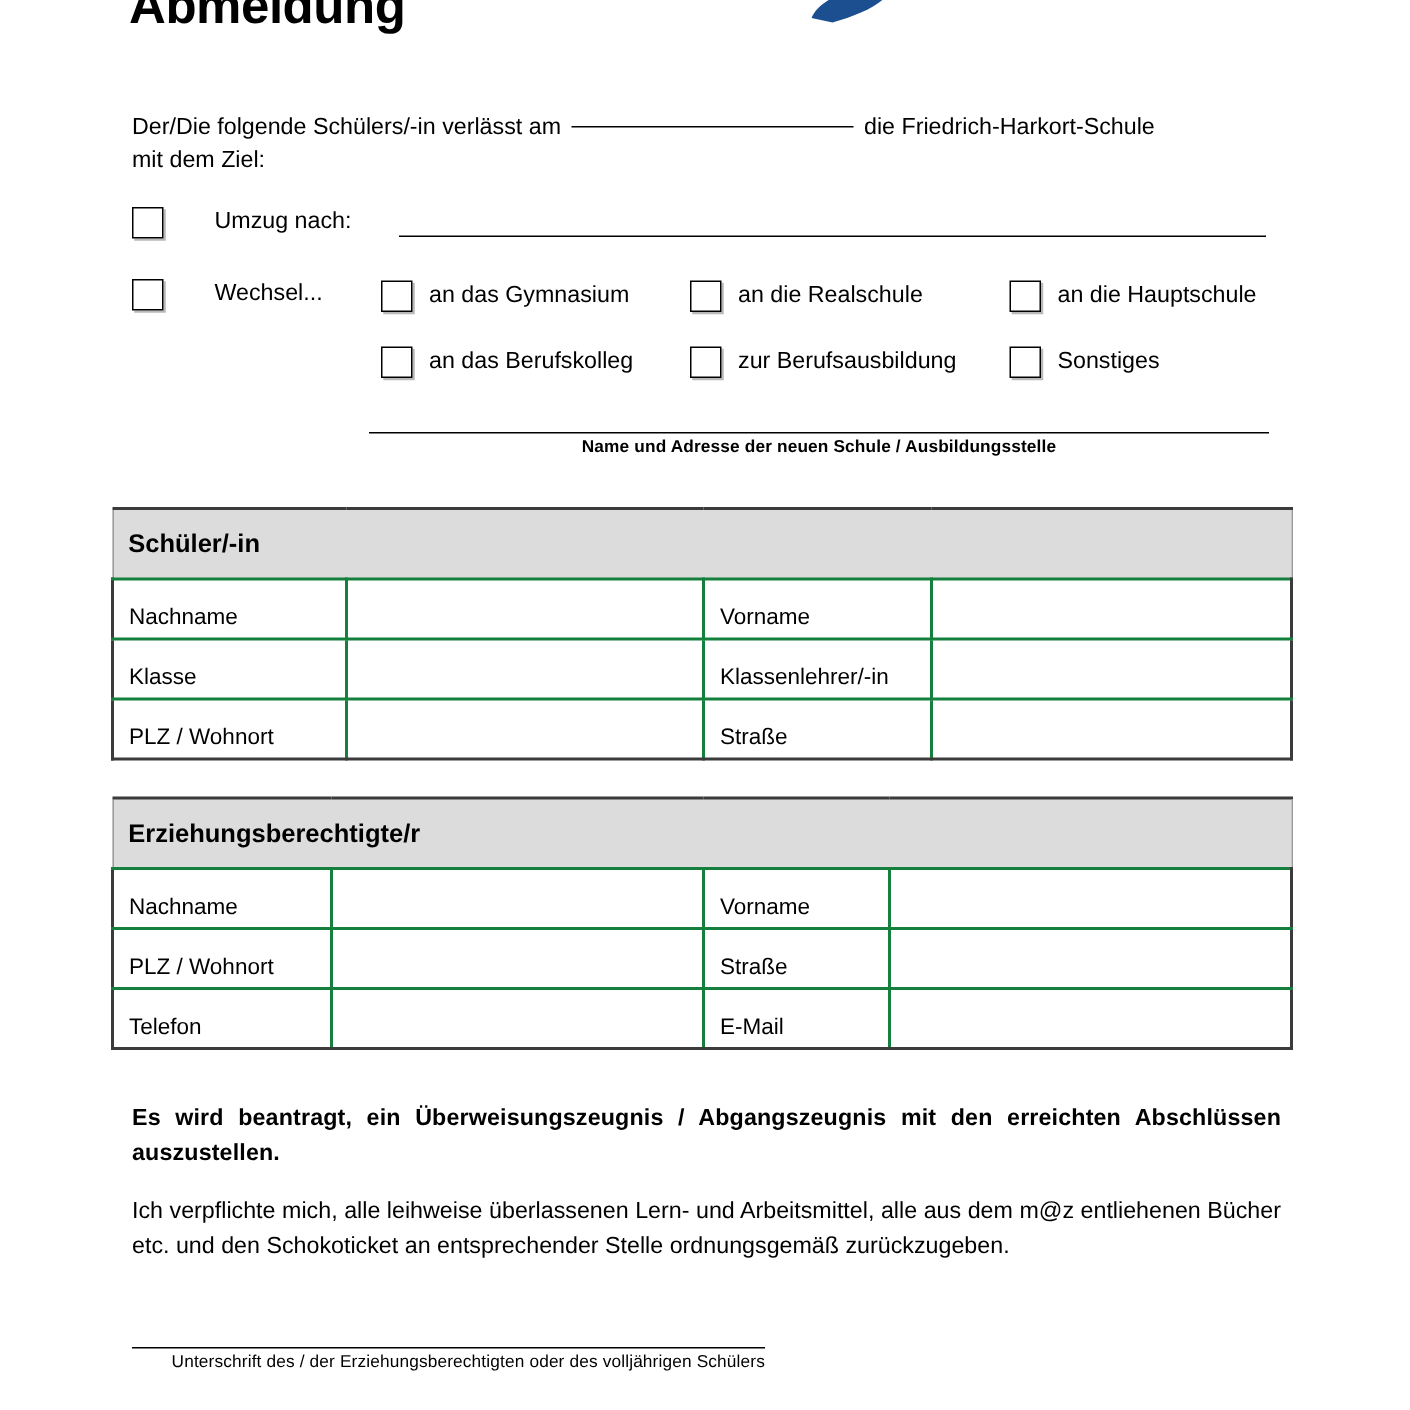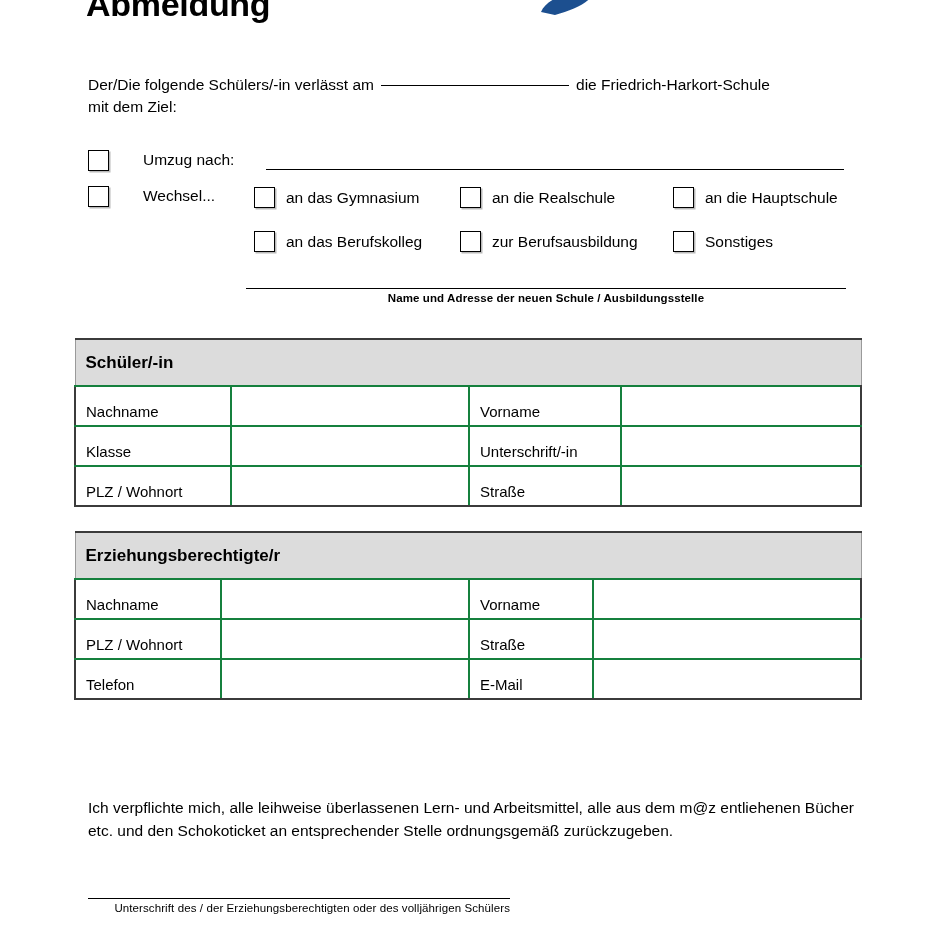"Umzug nach:" .row-umzug { top: 150px -> 138px }
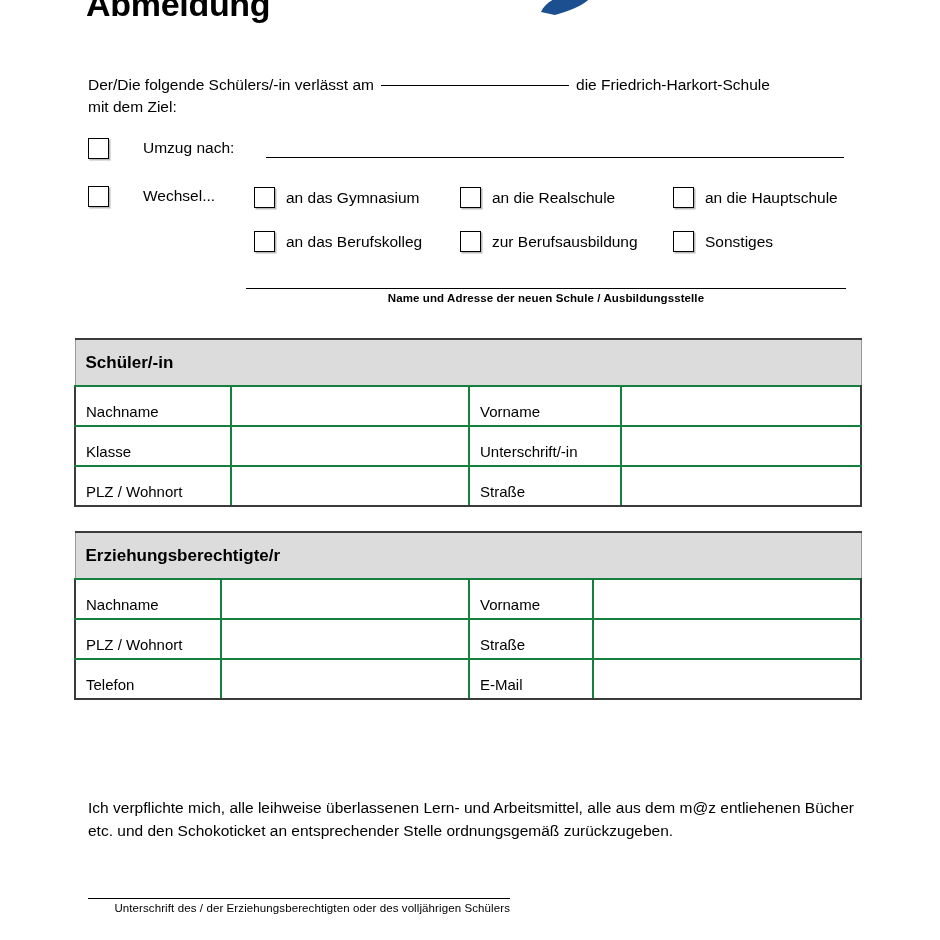"Unterschrift/-in" td.lab { text: Unterschrift/-in -> Klassenlehrer/-in }
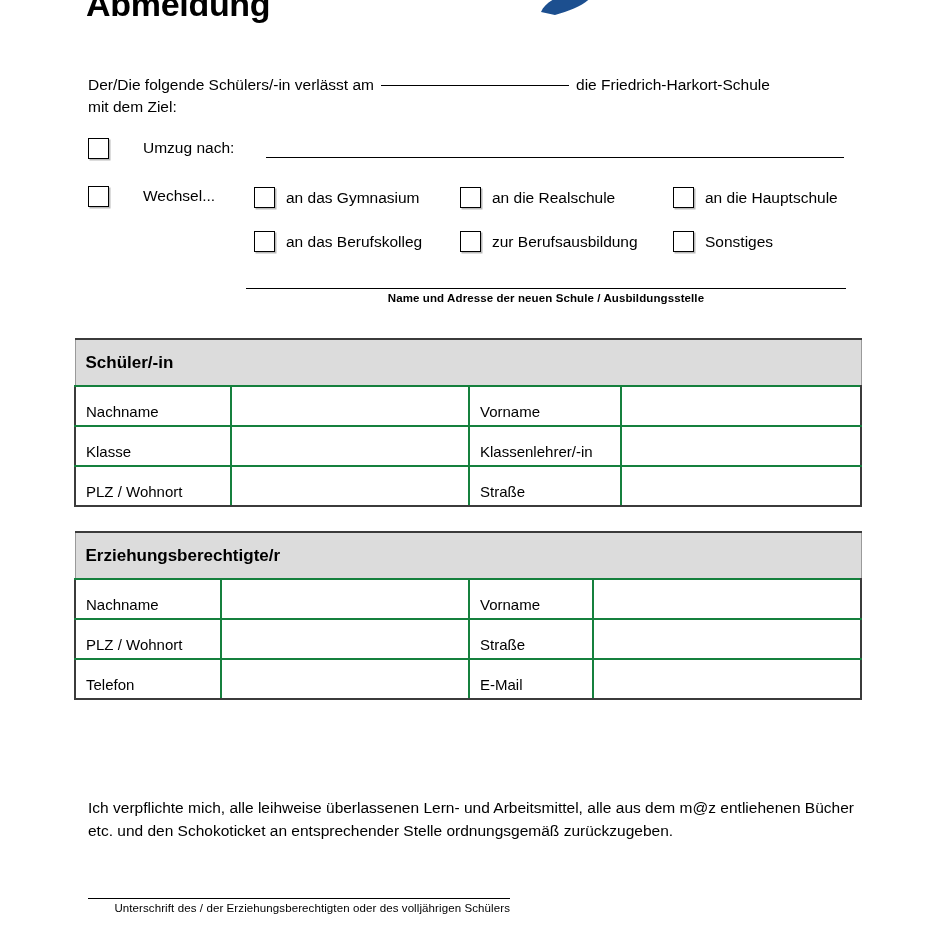"Es wird beantragt, ein" div.para { html: none -> <div>Es wird beantragt, ein Überweisungszeugnis / Abgangszeugnis mit den erreichten Abschlüssen auszustellen.</div> }
